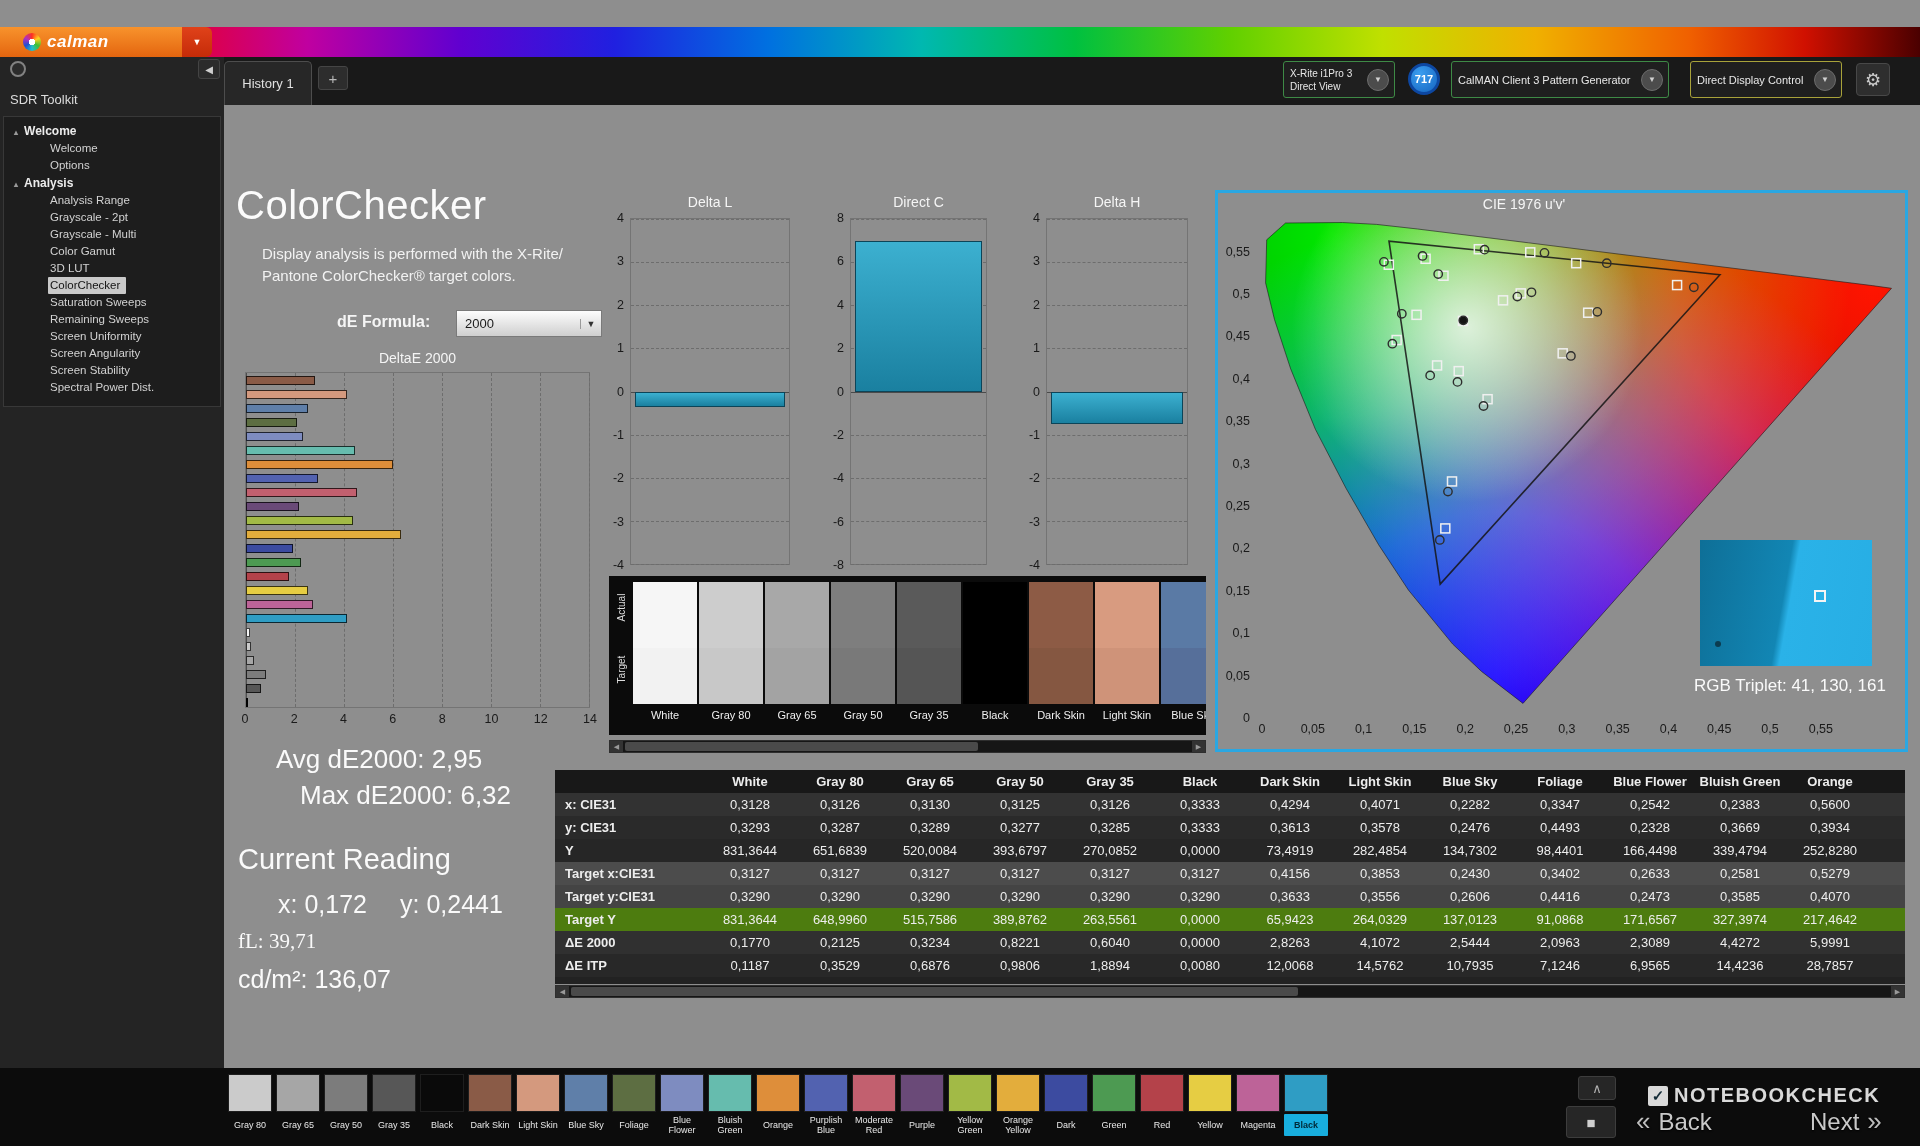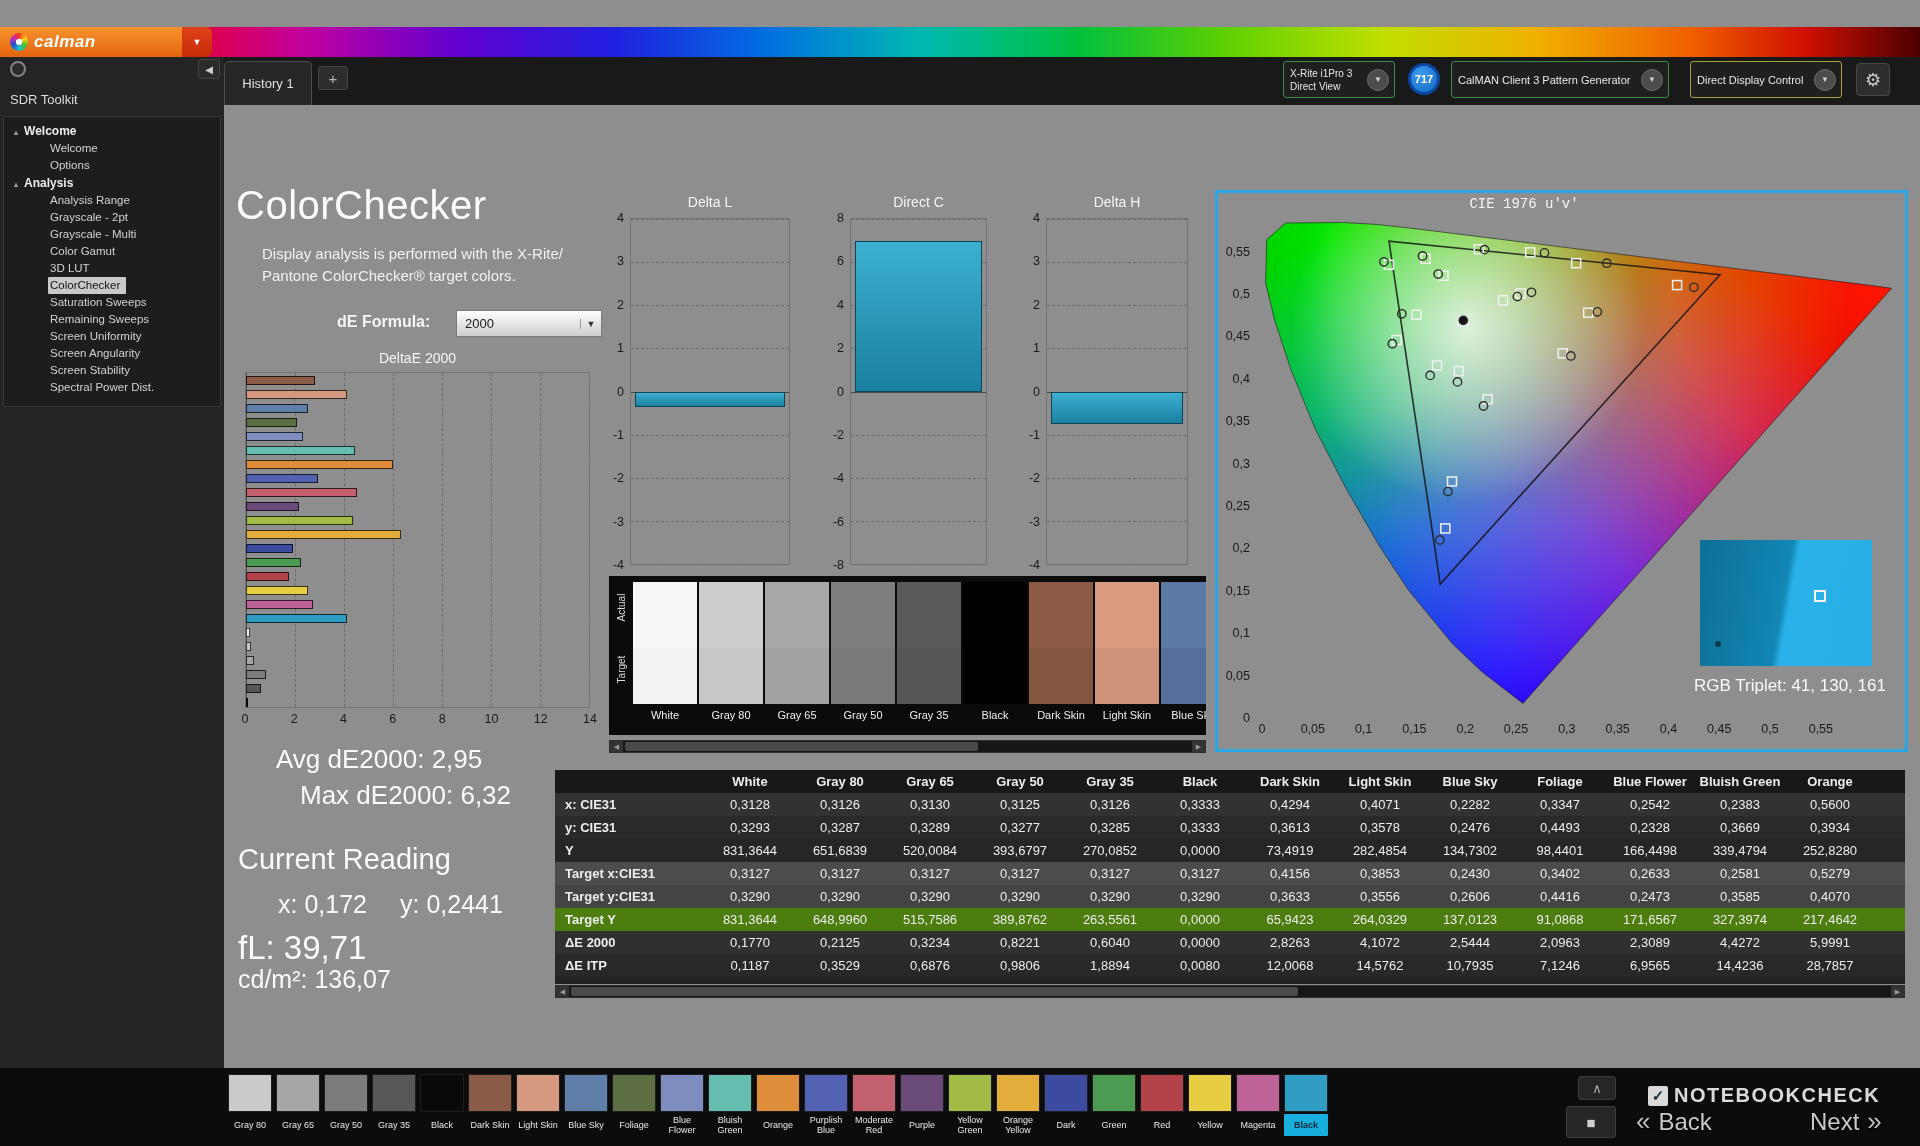"calman" #logo-main { padding-left: 10px -> 23px }
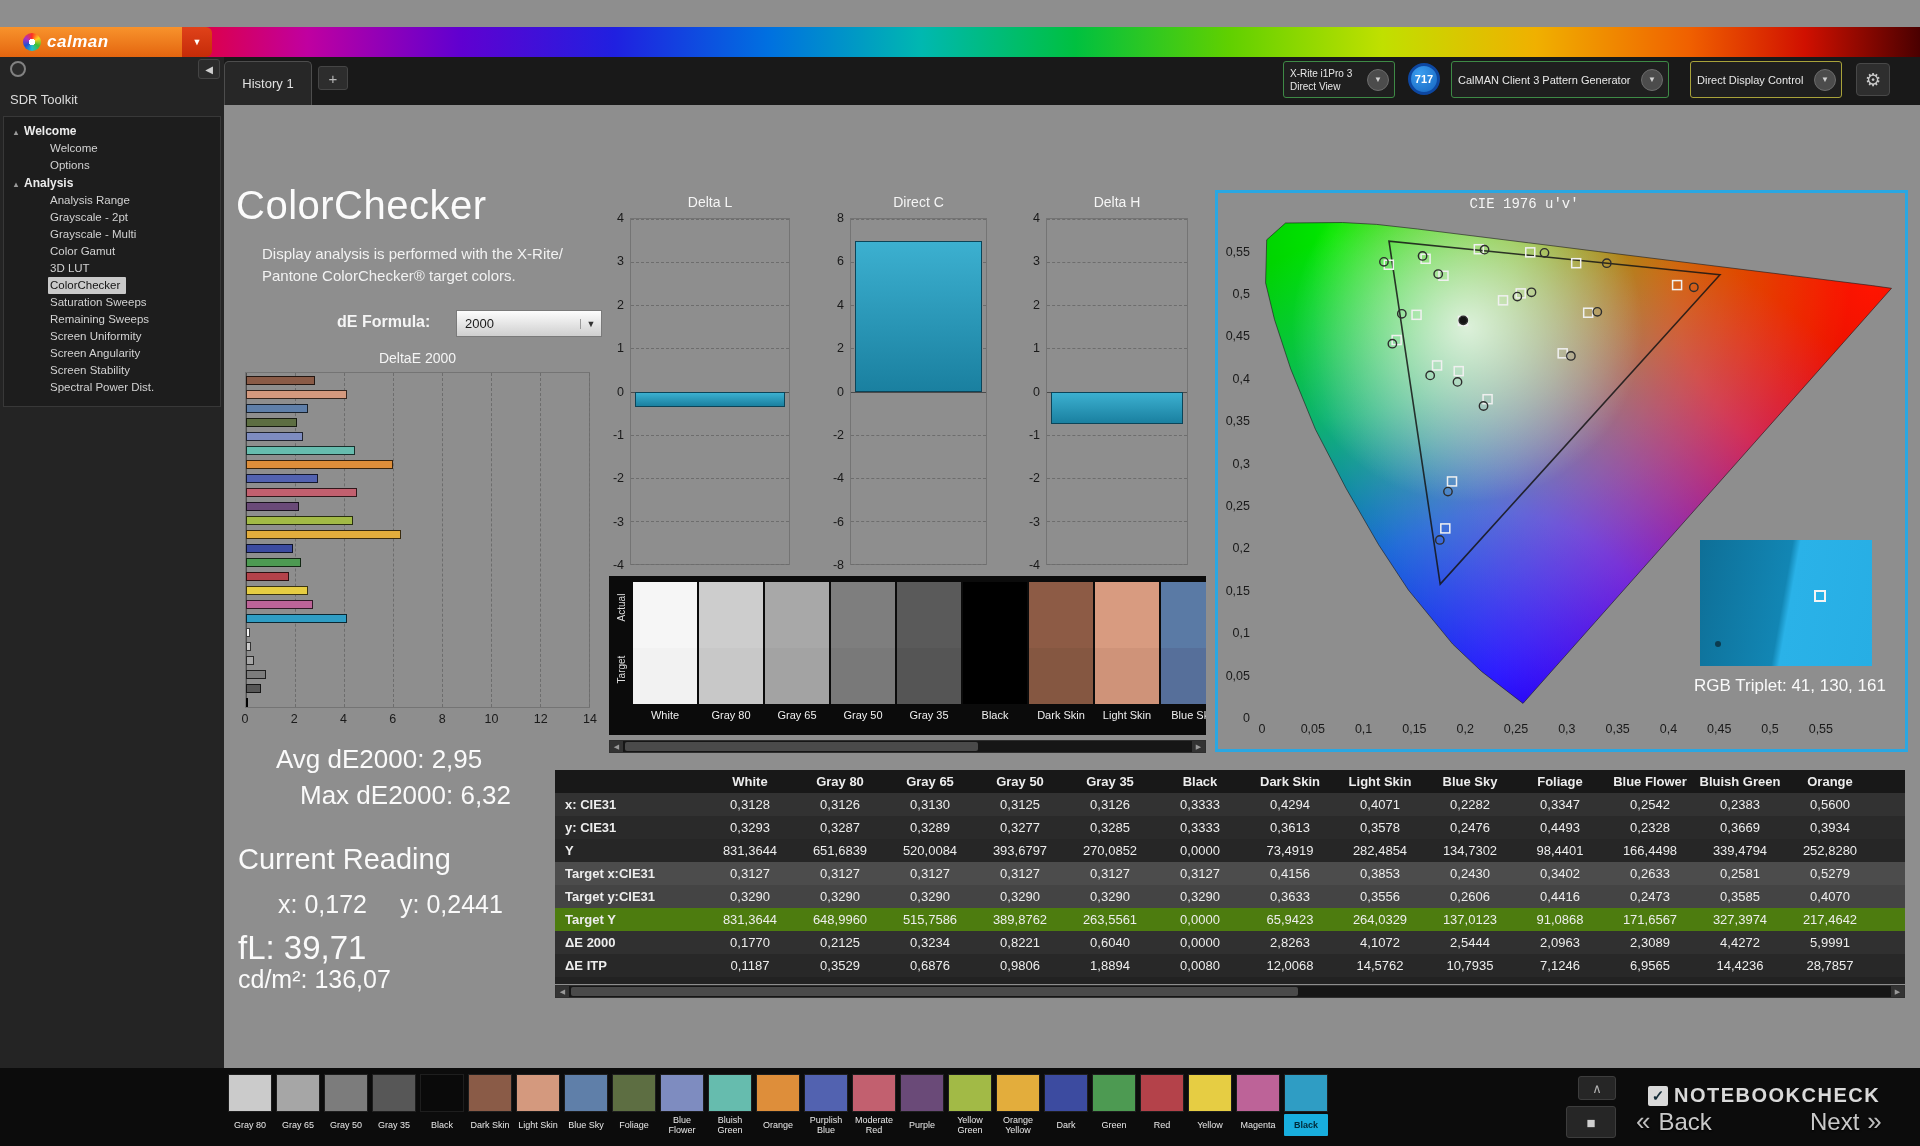"CIE 1976 u'v'" #cie-title { font-family: Liberation Mono, monospace -> none }
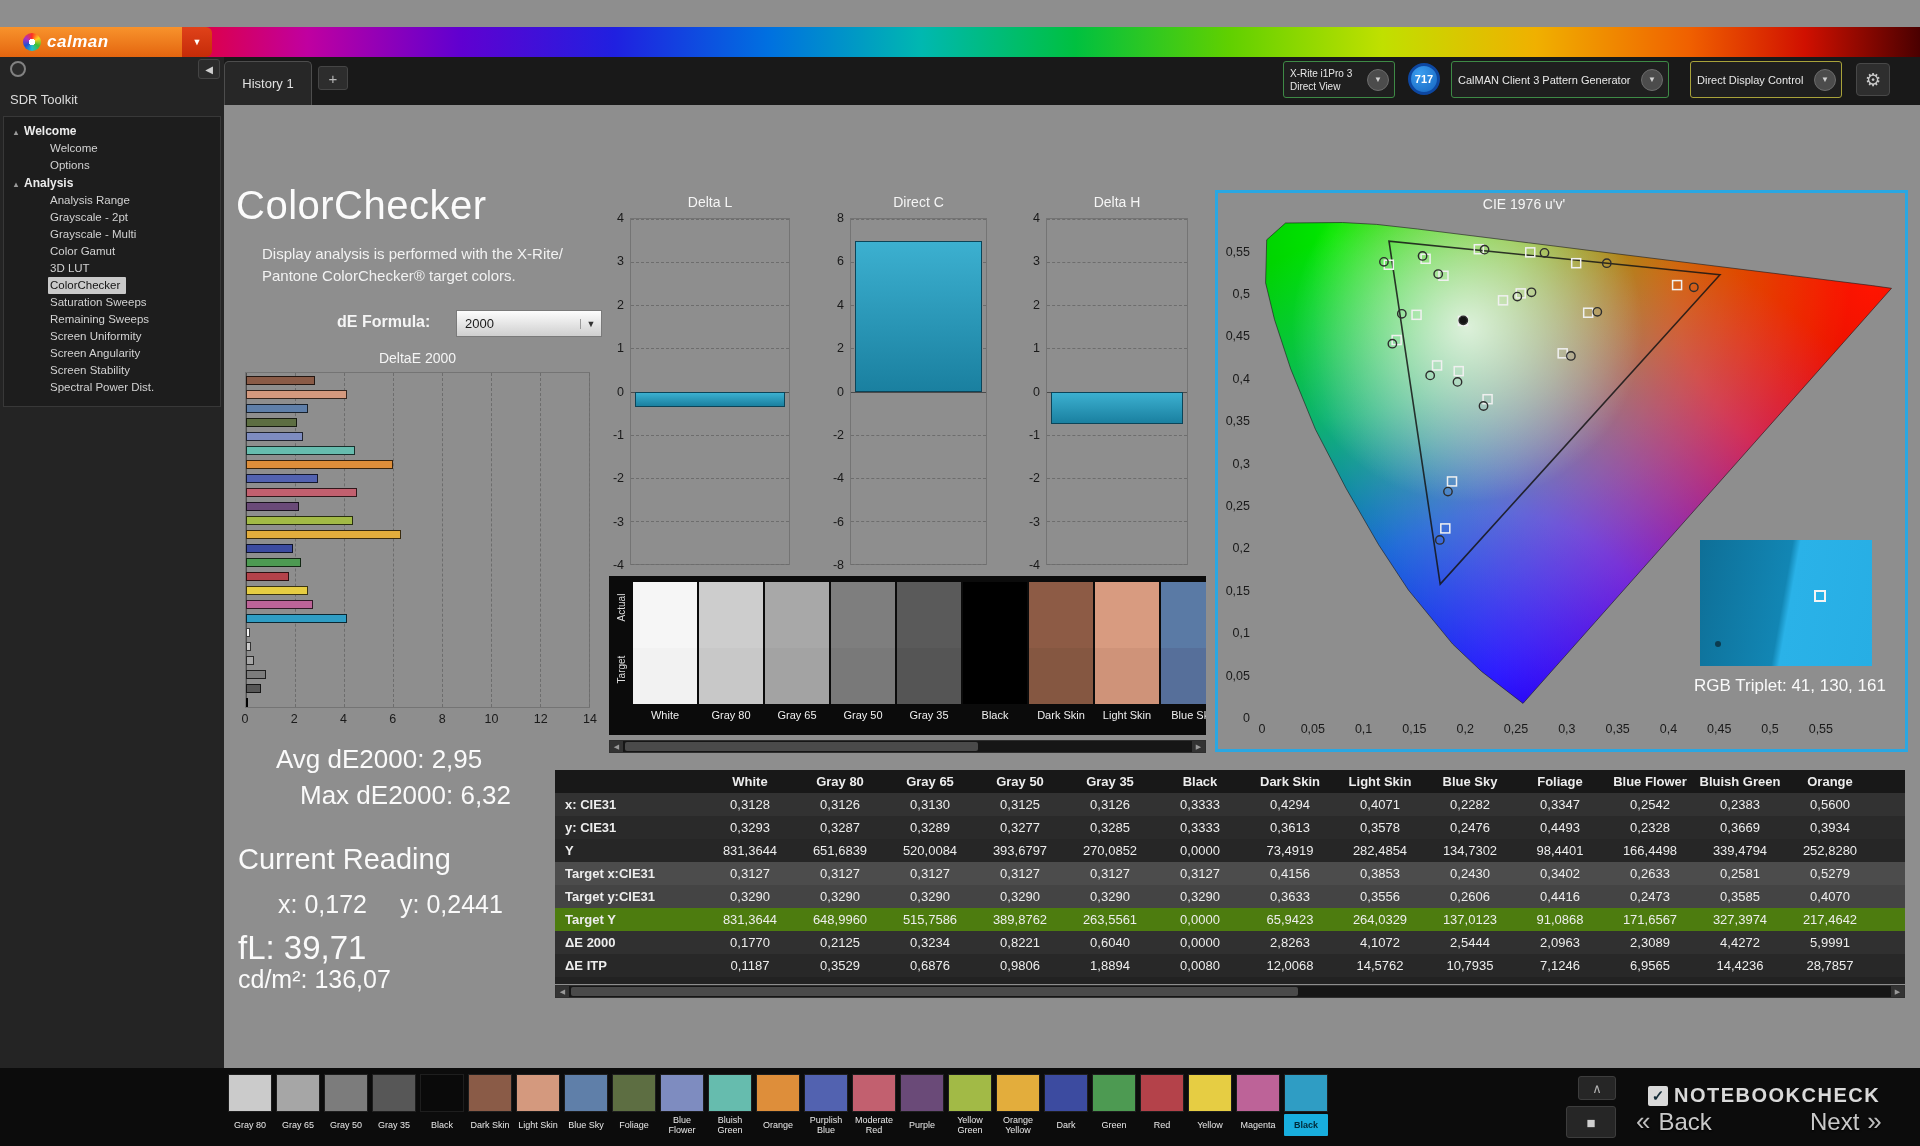"fL: 39,71" #cr-fl { font-family: none -> Liberation Serif, serif; font-size: 33px -> 21px }
